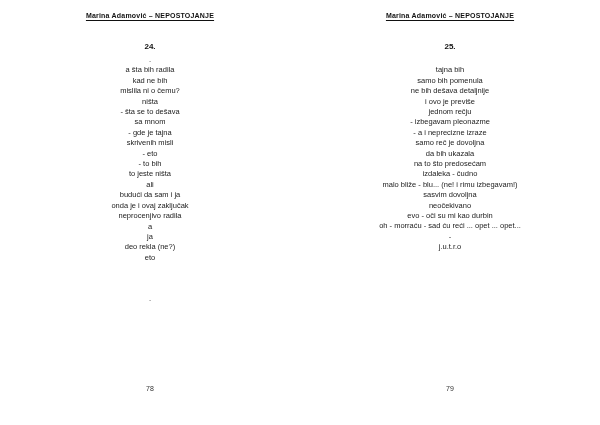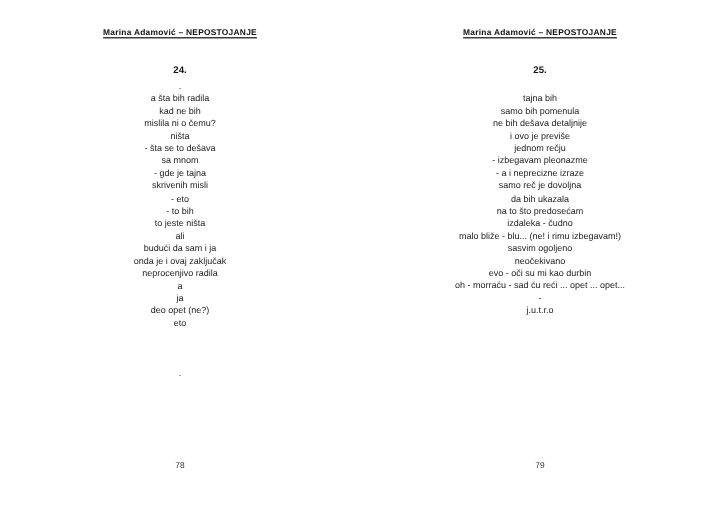"24." .page { padding-top: 24px -> 12px }
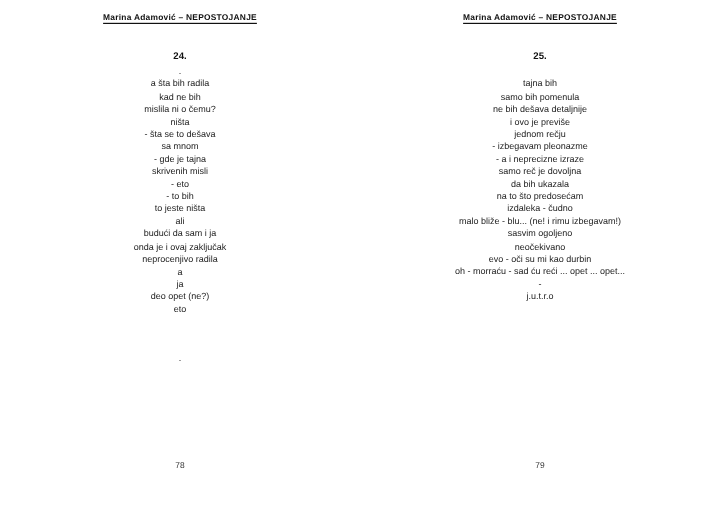"sasvim ogoljeno" div.line { text: ogoljeno -> dovoljna }
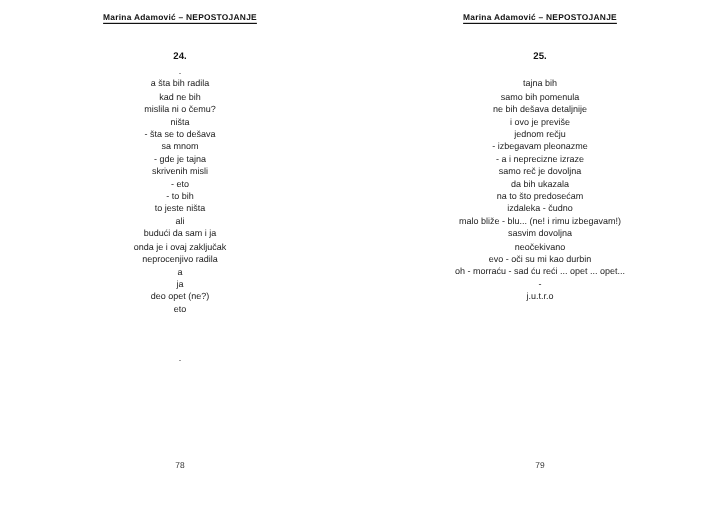"deo opet (ne?)" div.line { text: opet -> rekla }
